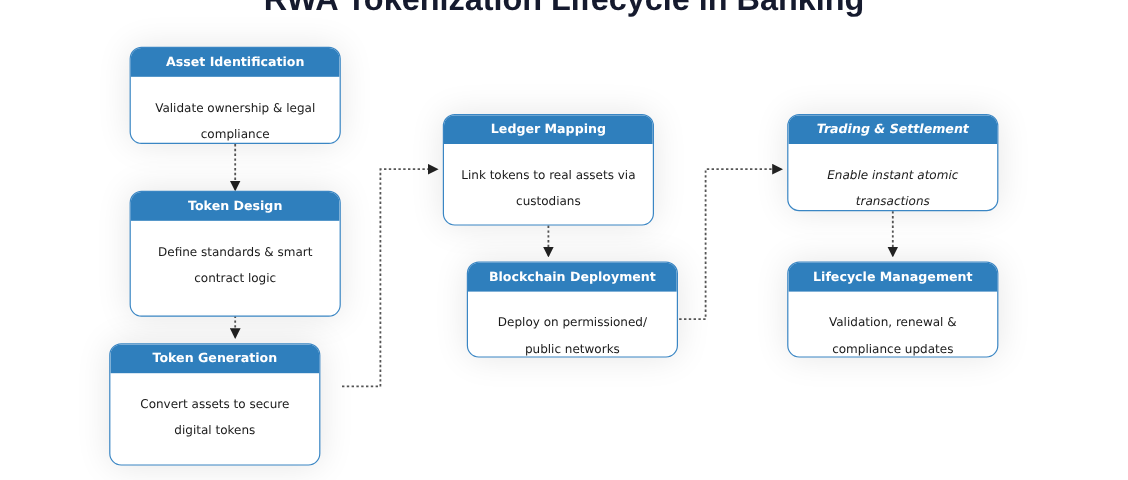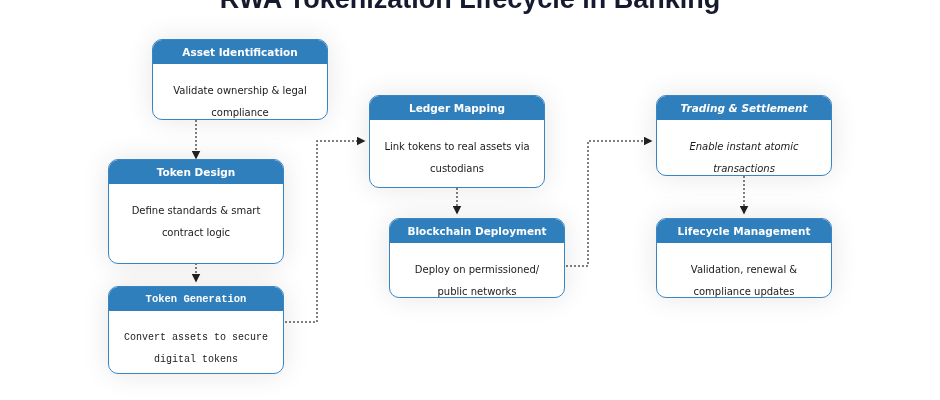"Asset Identification" div.box { margin-left: 44px -> none }
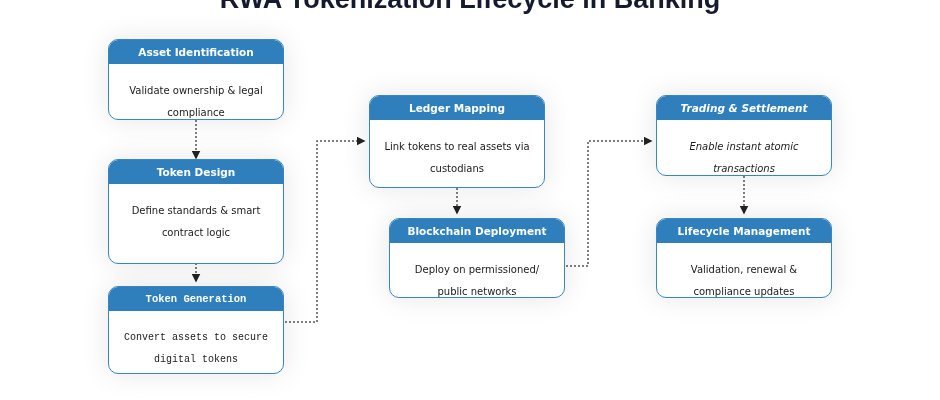"Token Generation" div.box { font-family: Liberation Mono, monospace -> none; height: 88px -> 102px; left: 108px -> 91px }
